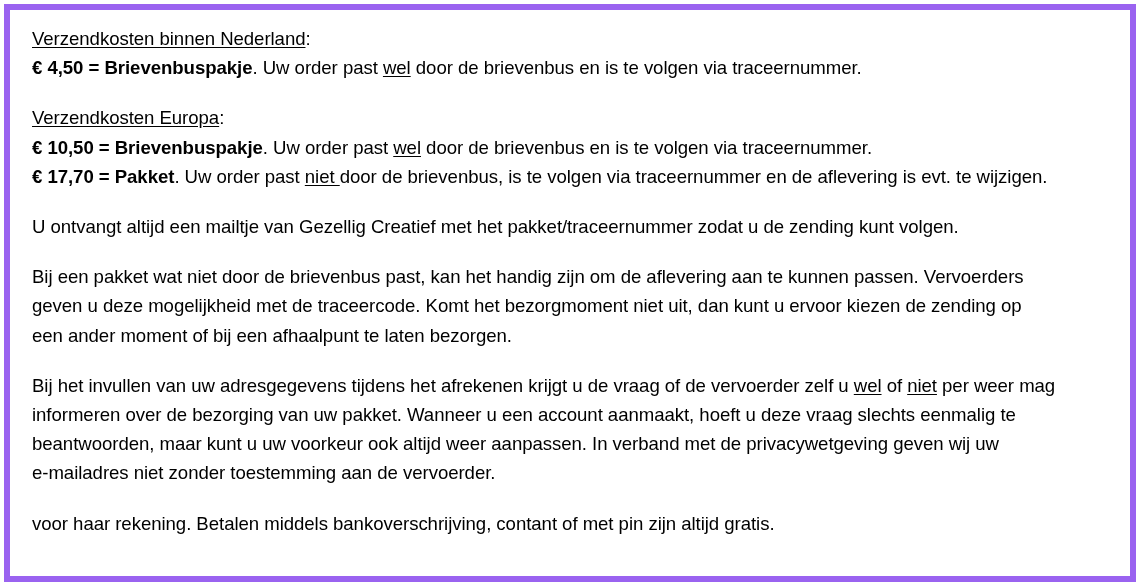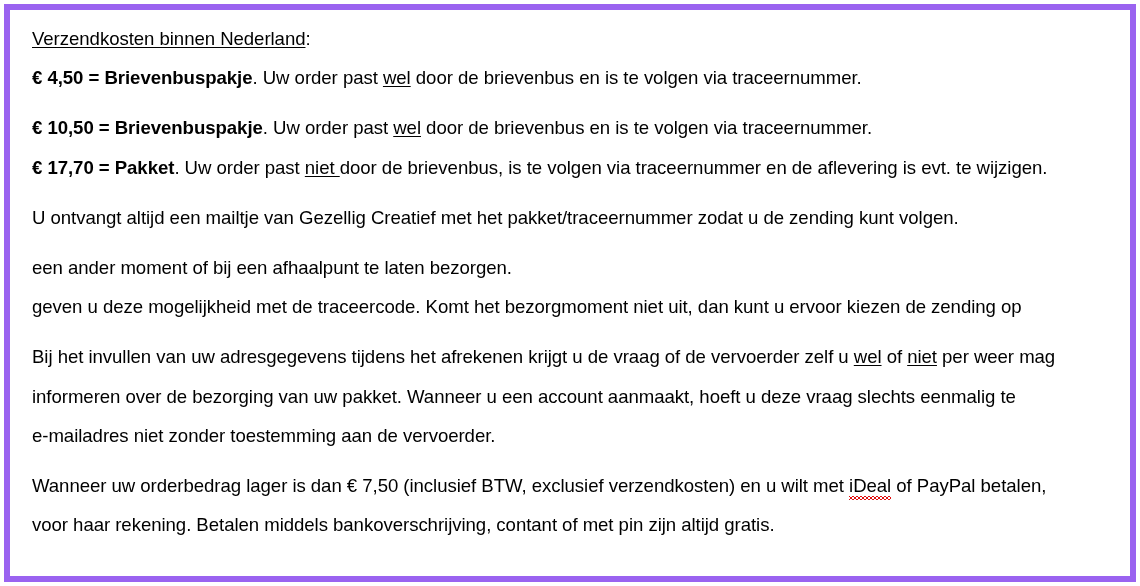"€ 4,50 = Brievenbuspakje. Uw" p.para + p.para { margin-top: 14px -> 4px }
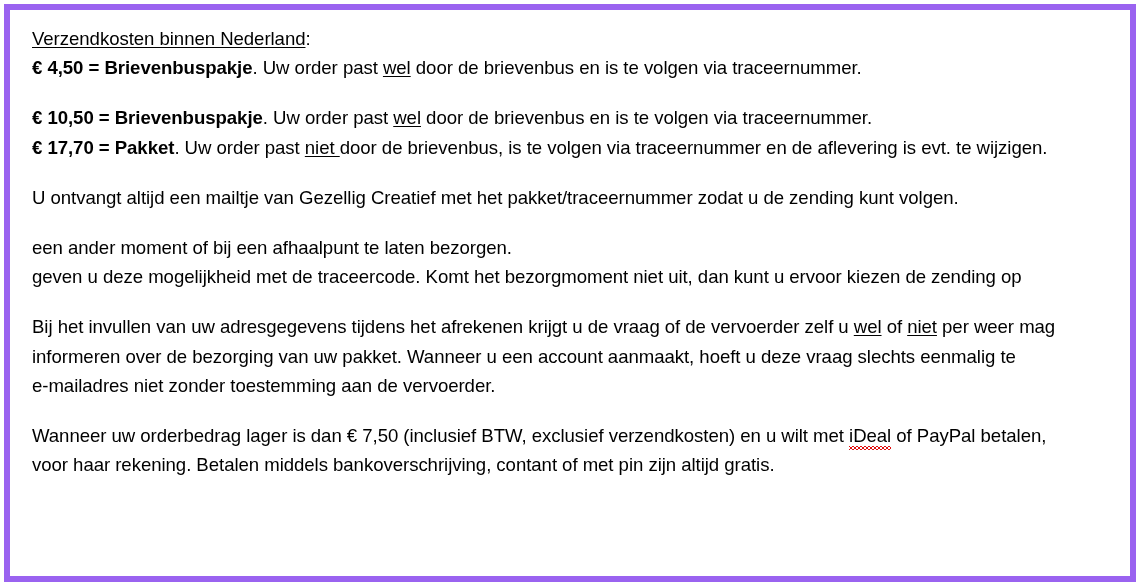"Verzendkosten Europa:" p.para { html: none -> <p><span>Verzendkosten Europa</span><span>:</span></p> }
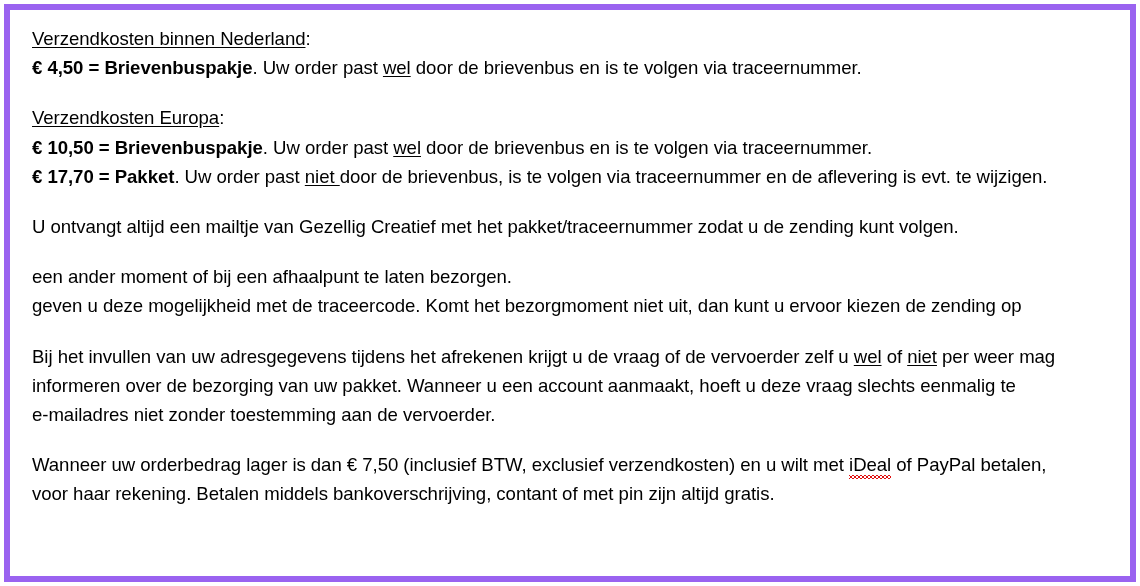"Bij een pakket wat niet" p.para { html: none -> <p>Bij een pakket wat niet door de brievenbus past, kan het handig zijn om de aflevering aan te kunnen passen. Vervoerders</p> }
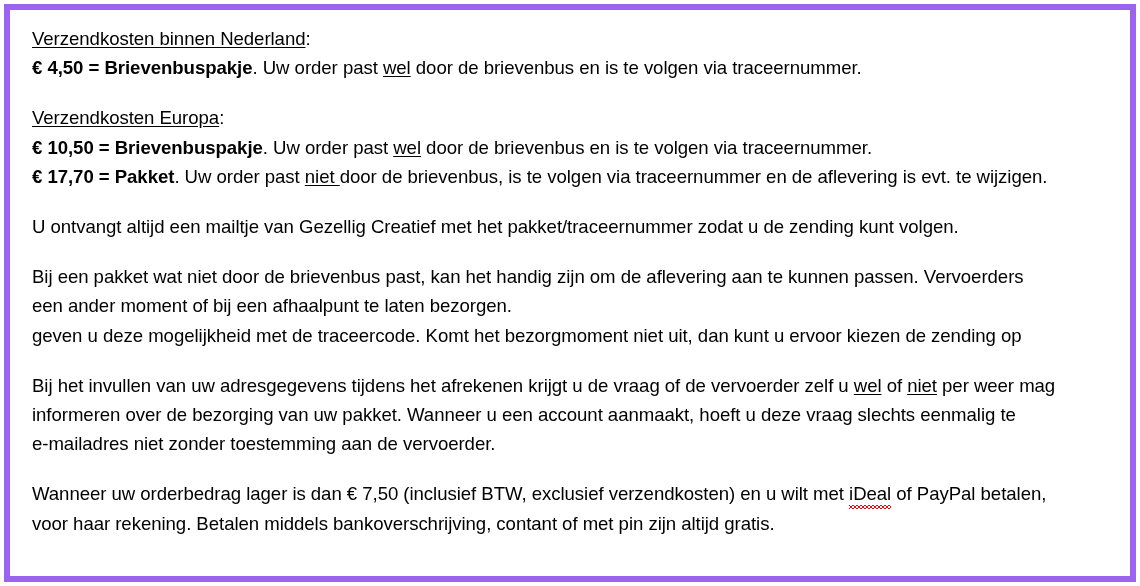"een ander moment of bij" p.para { order: before "geven u deze mogelijkheid met" -> after "geven u deze mogelijkheid met" }
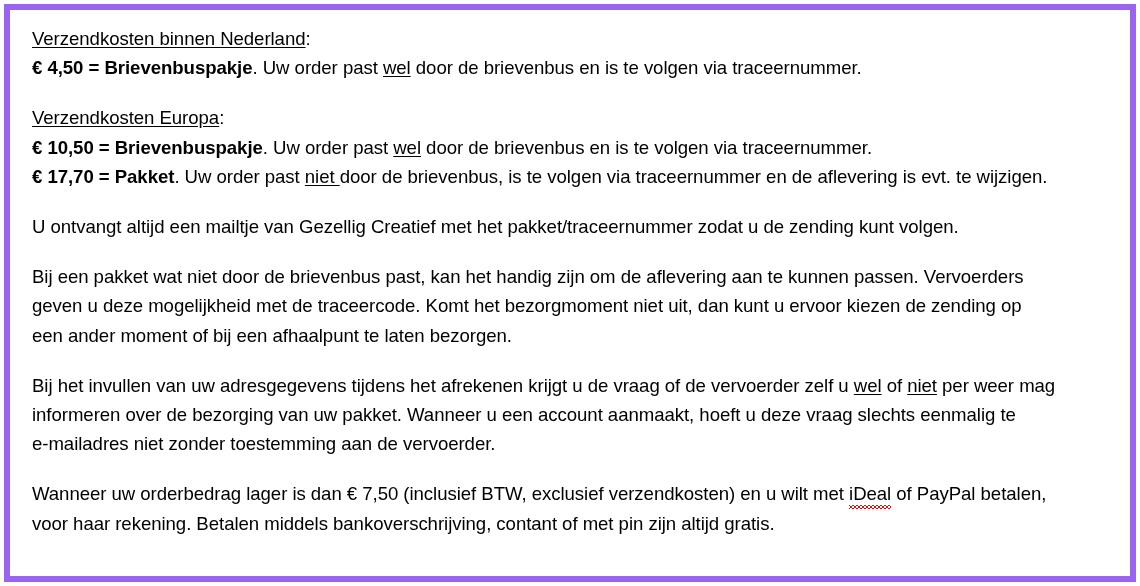"beantwoorden, maar kunt u uw" p.para { html: none -> <p>beantwoorden, maar kunt u uw voorkeur ook altijd weer aanpassen. In verband met de privacywetgeving geven wij uw</p> }
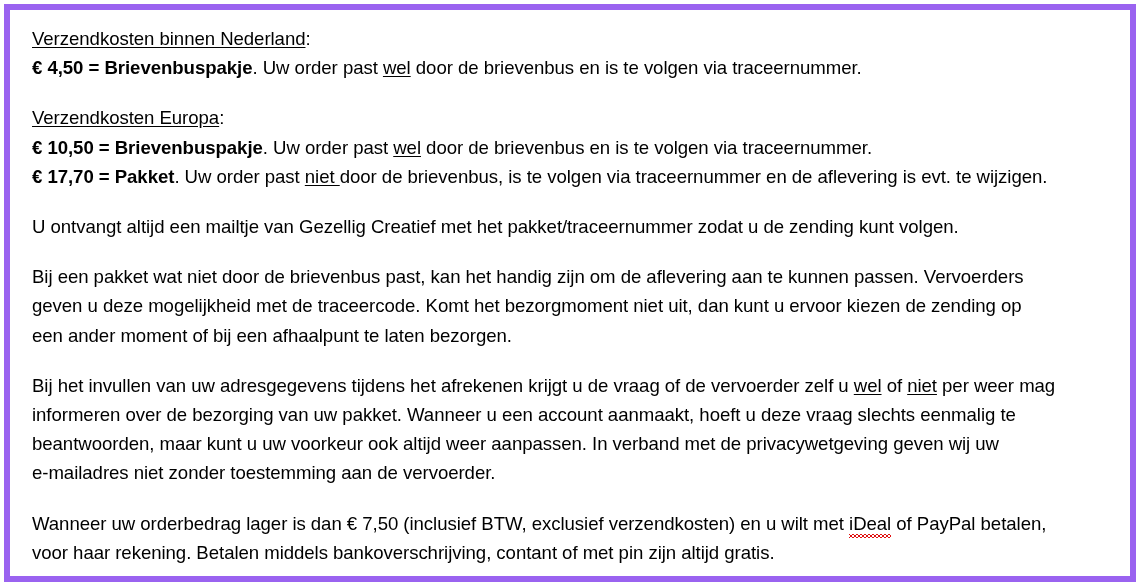"Wanneer uw orderbedrag lager is" p.para { html: <p><span>Wanneer uw orderbedrag lager is dan € 7,50 (inclusief BTW, exclusief verzendkosten) en u wilt met </span><span>iDeal</span><span> of PayPal betalen,</span></p> -> none }
